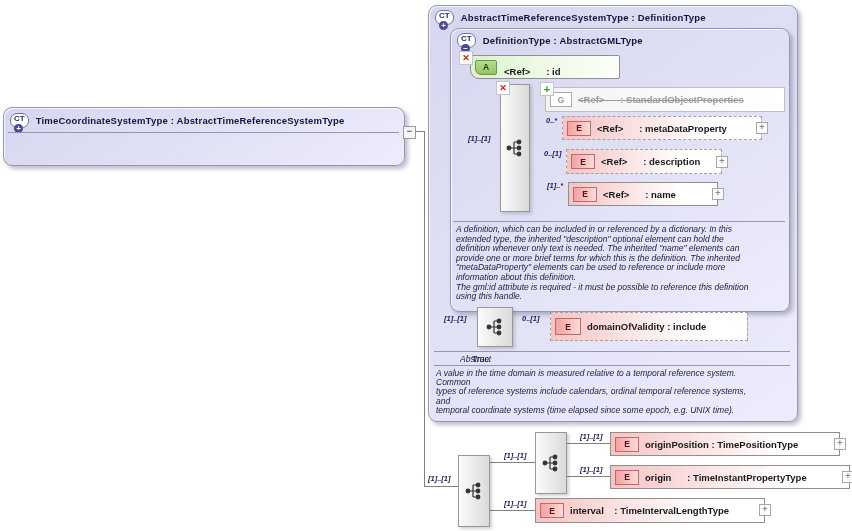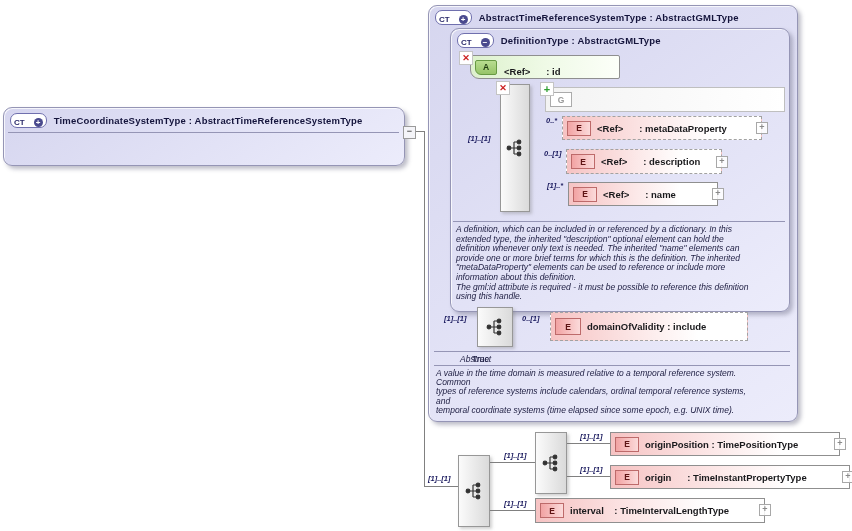"CT" .ct-icon { align-items: flex-end -> flex-start; flex-direction: none -> column; gap: 9px -> 1px }
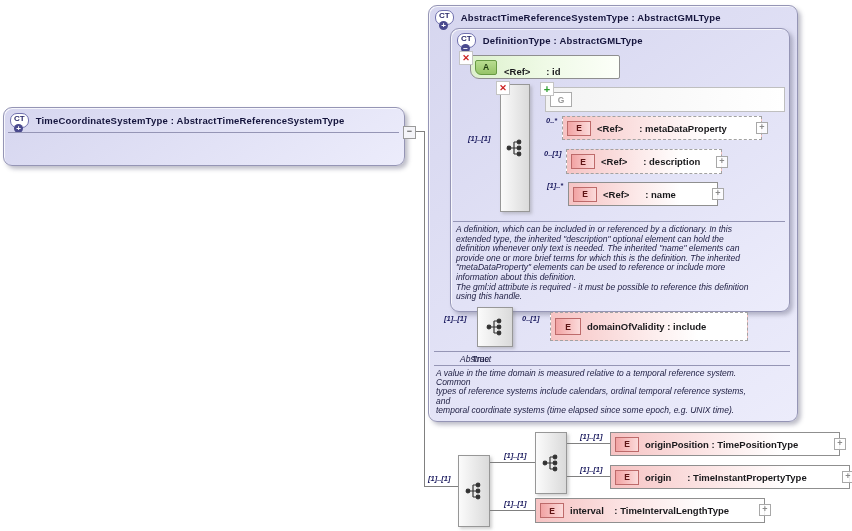"AbstractTimeReferenceSystemType :" span.title { text: AbstractGMLType -> DefinitionType }
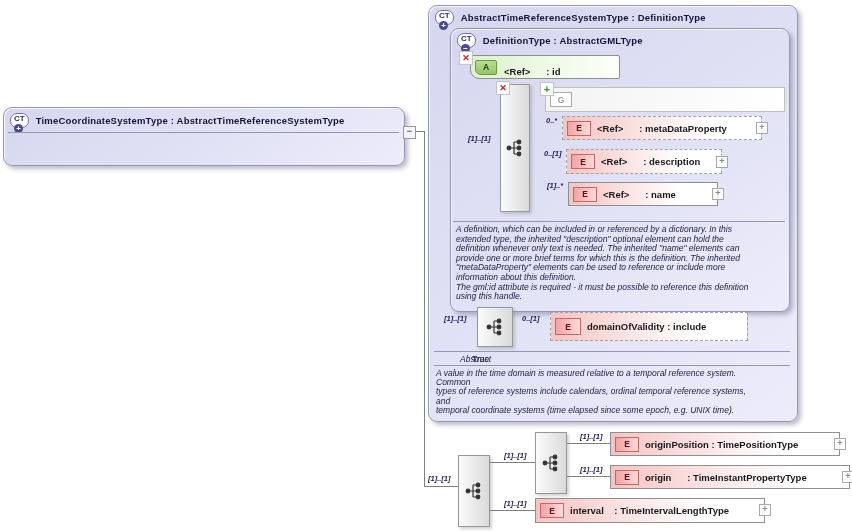"<Ref> : StandardObjectProperties" span.txt { html: none -> <span>&lt;Ref&gt; : StandardObjectProperties</span> }
